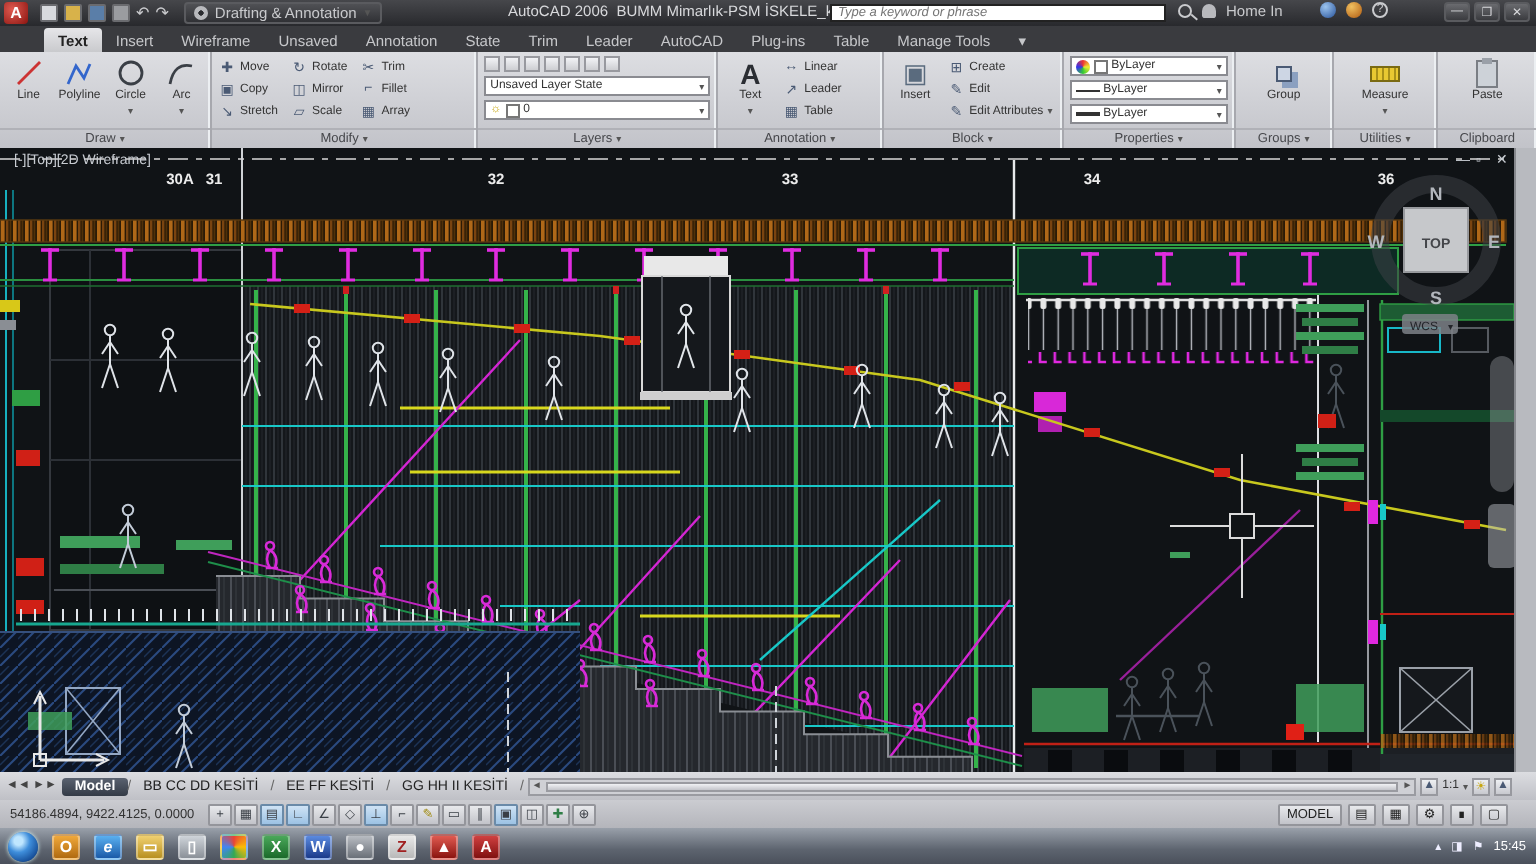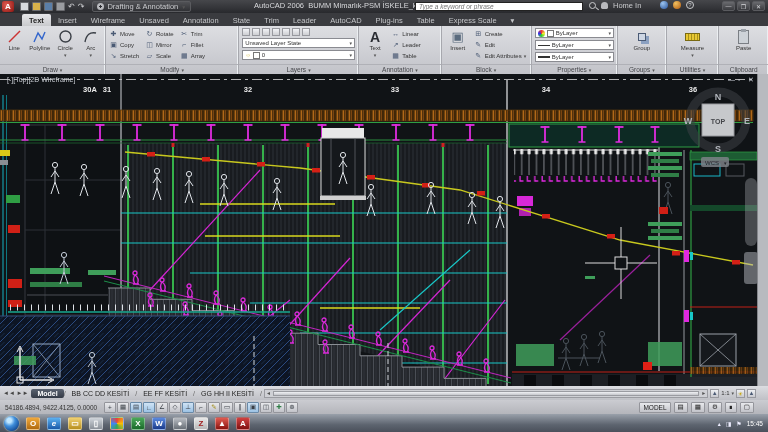"Express Scale" span.rtab { text: Express Scale -> Manage Tools }
